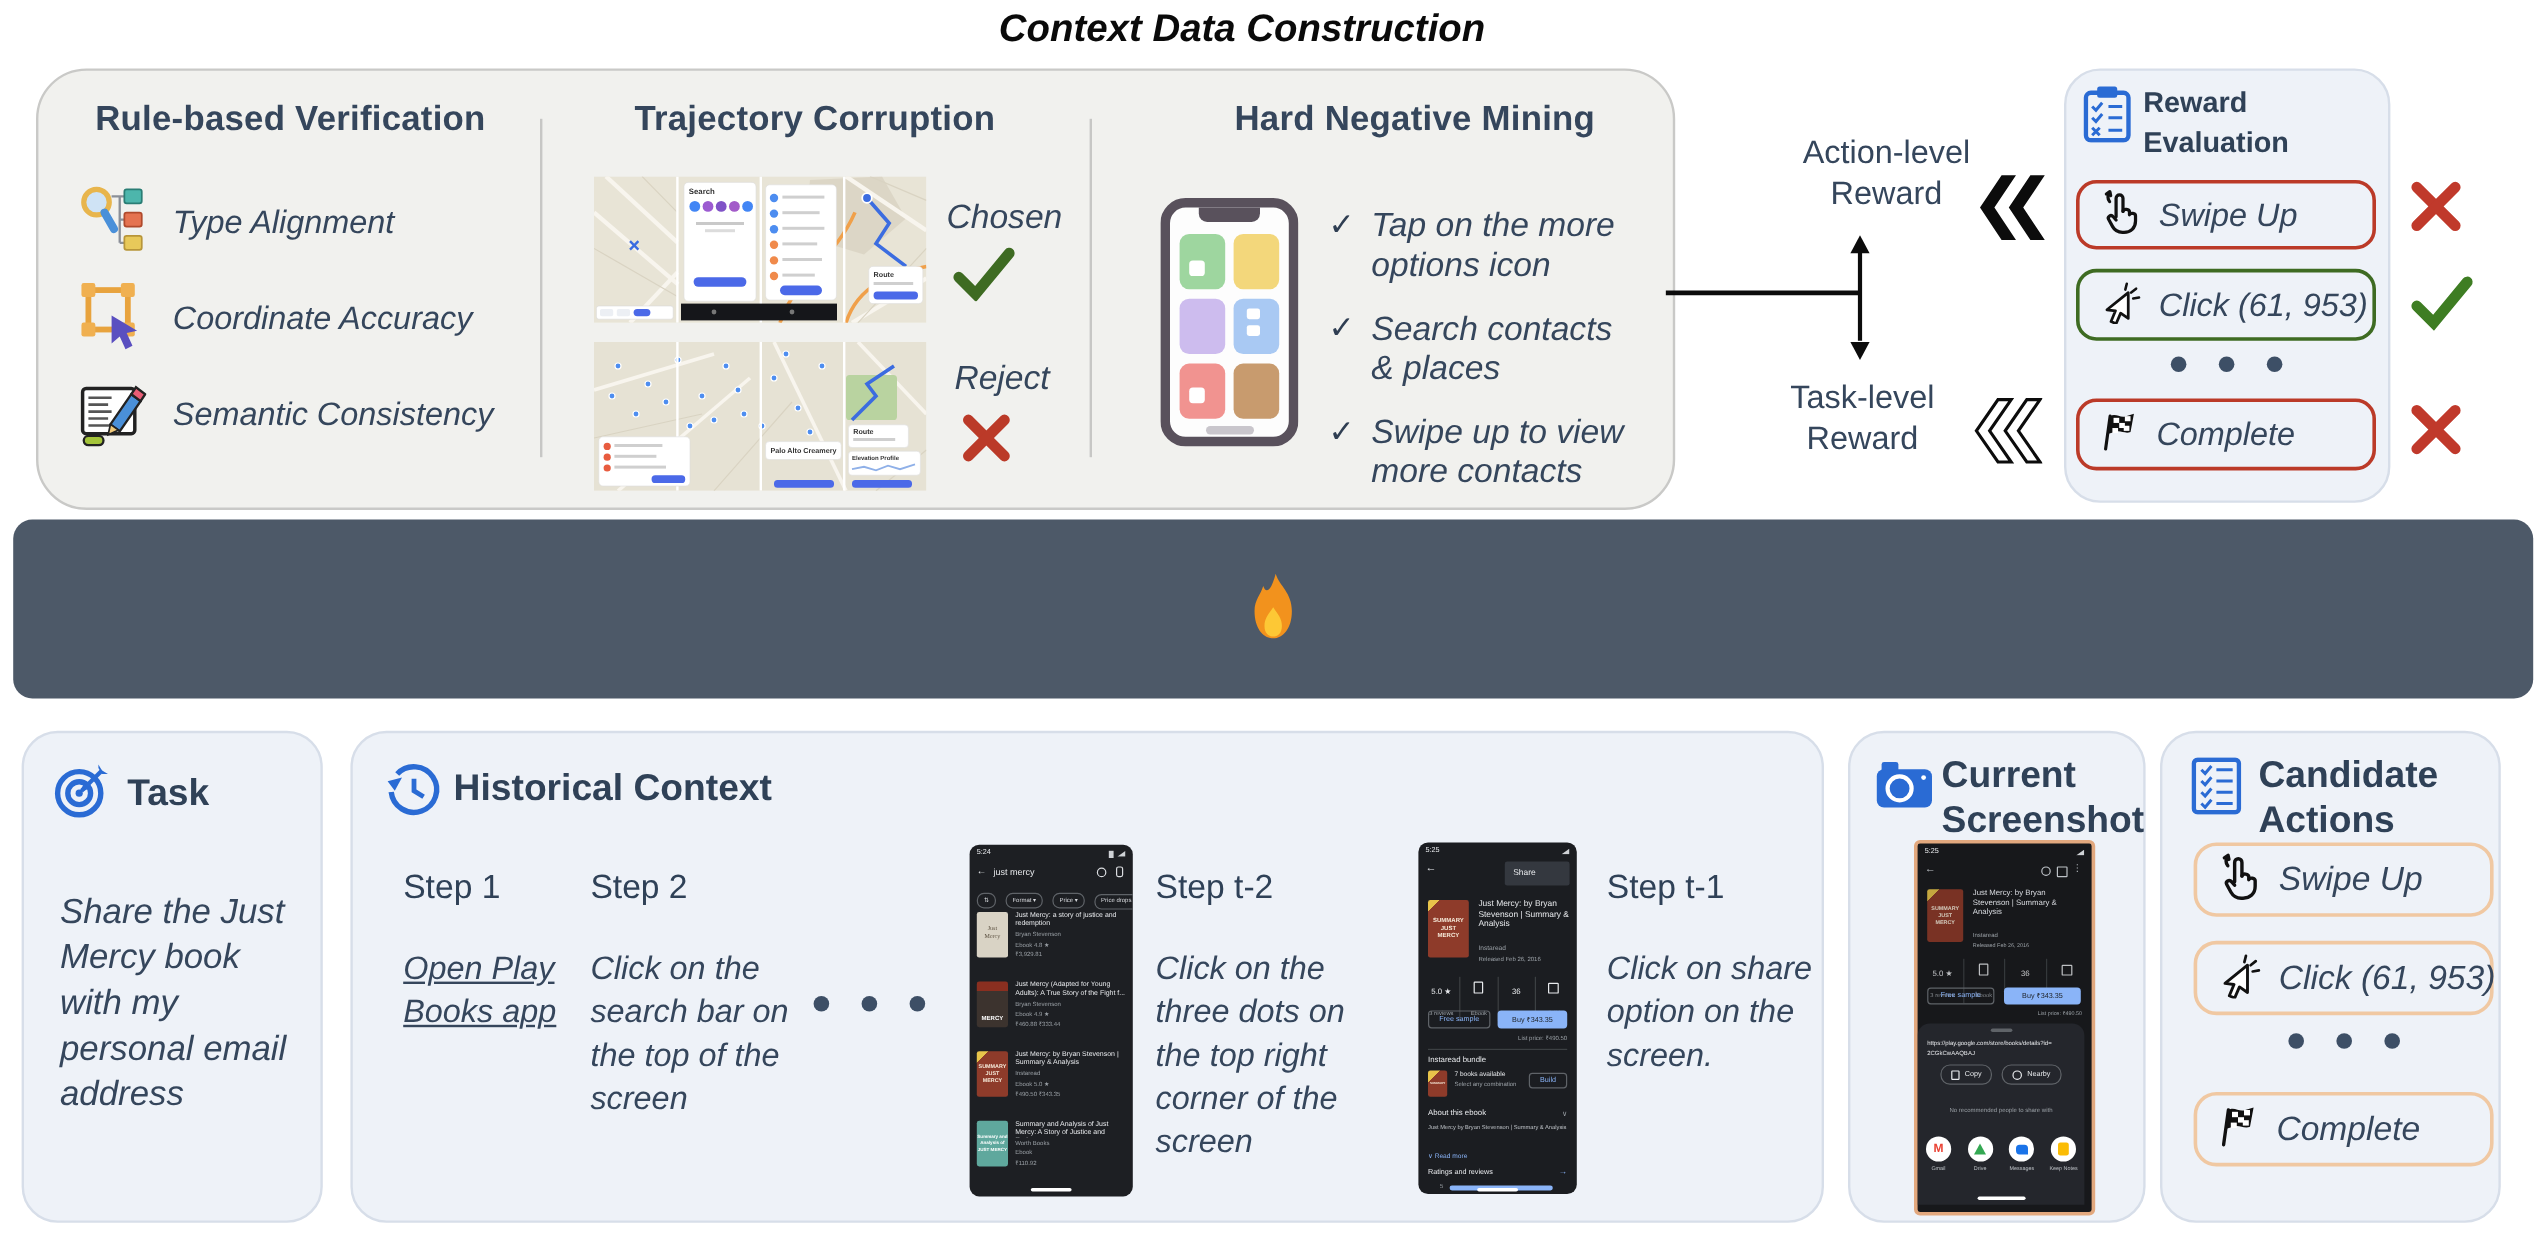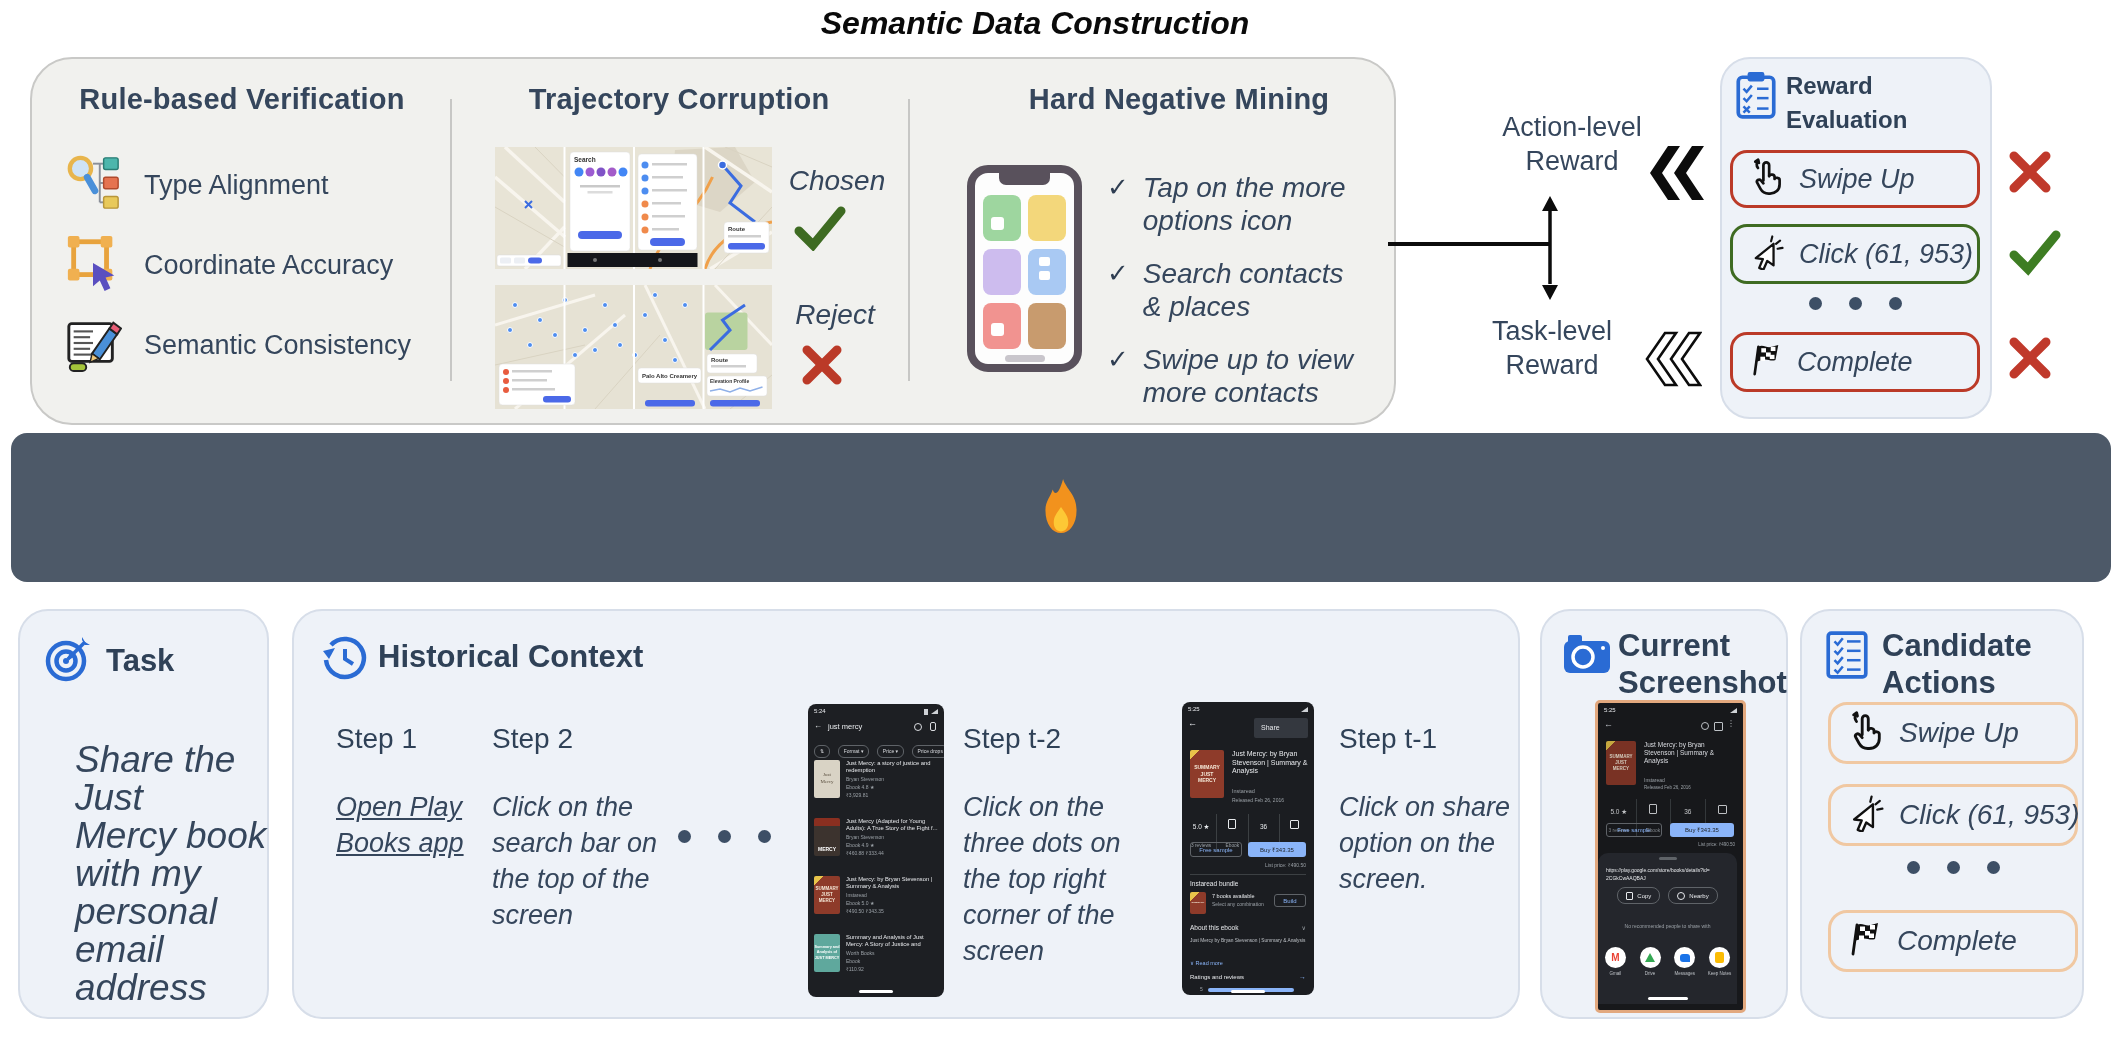"Semantic Data Construction" div.abs { text: Semantic -> Context }
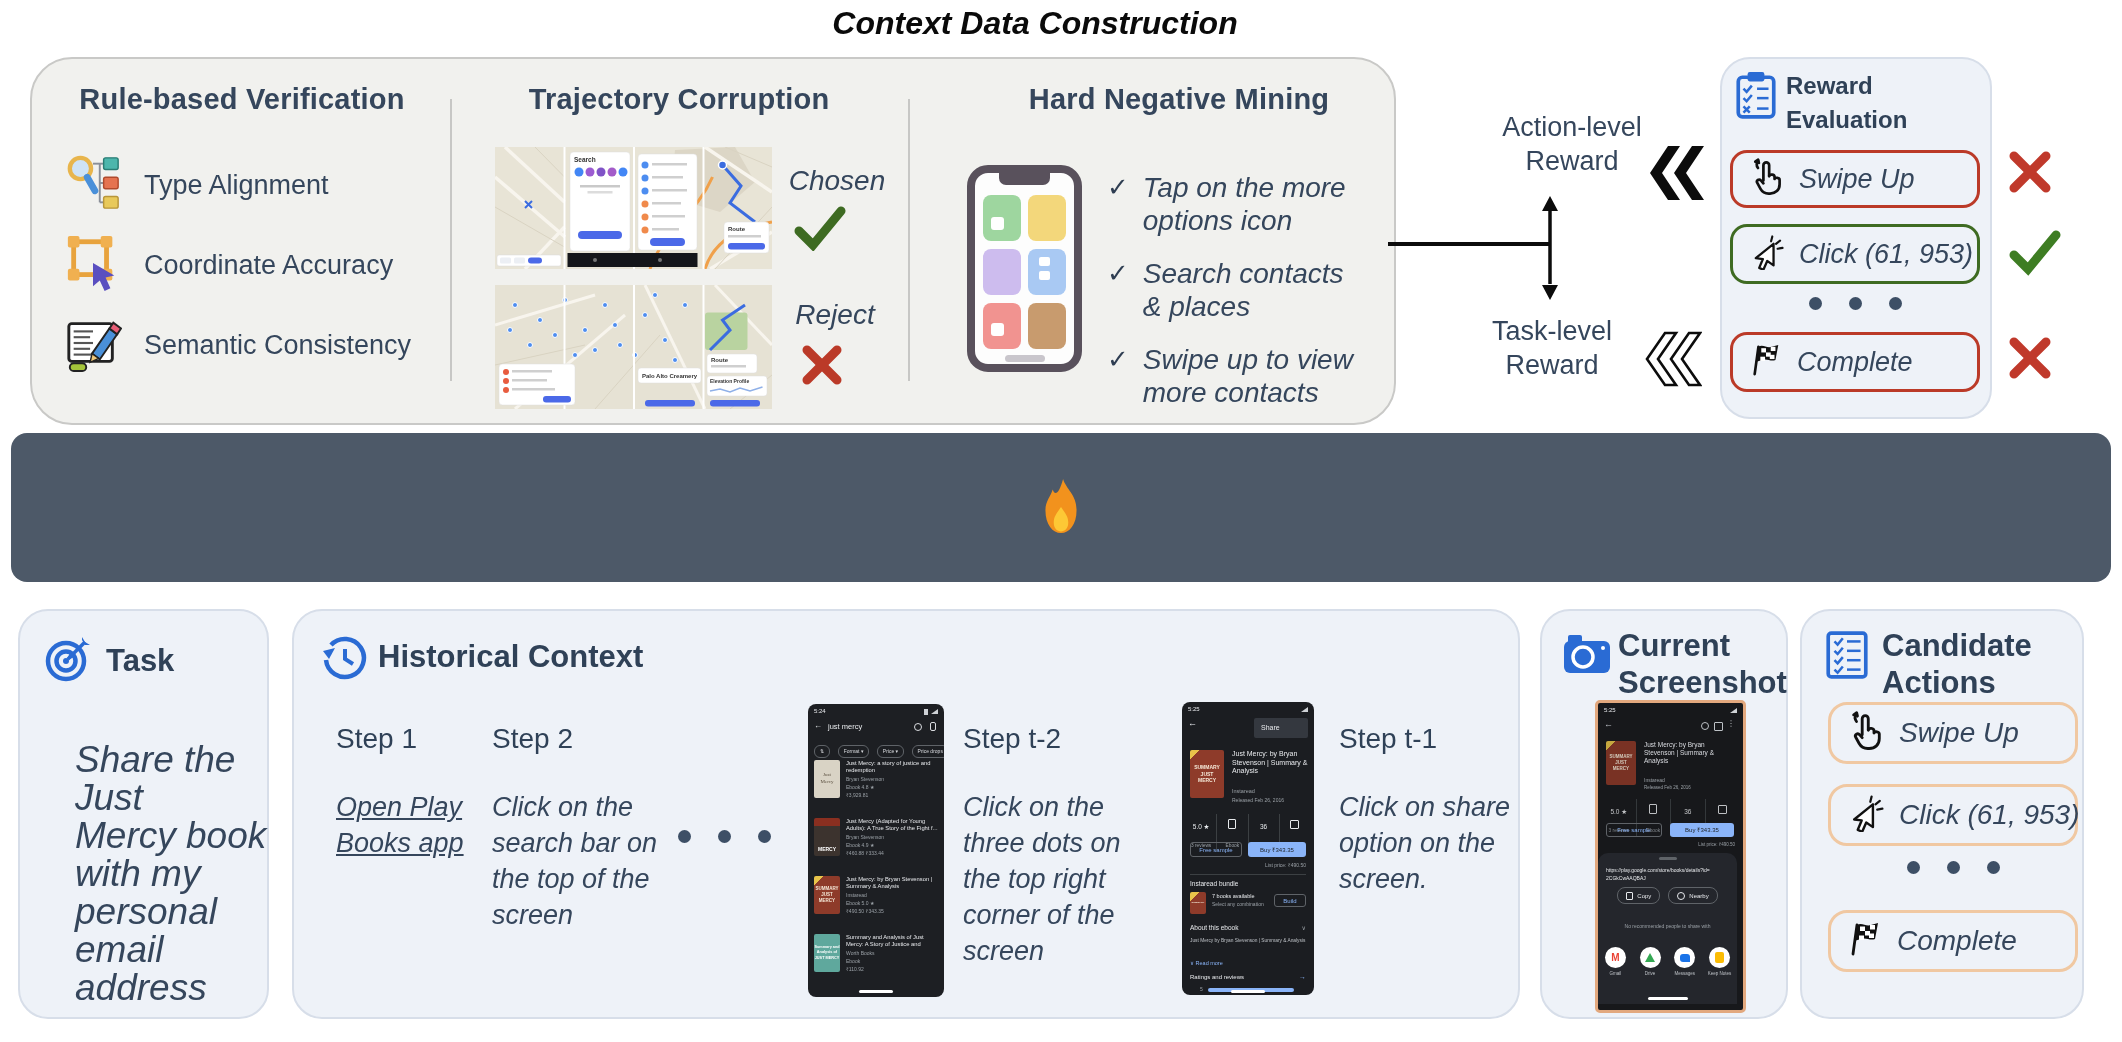"Type Alignment" .rule-label { font-style: none -> italic }
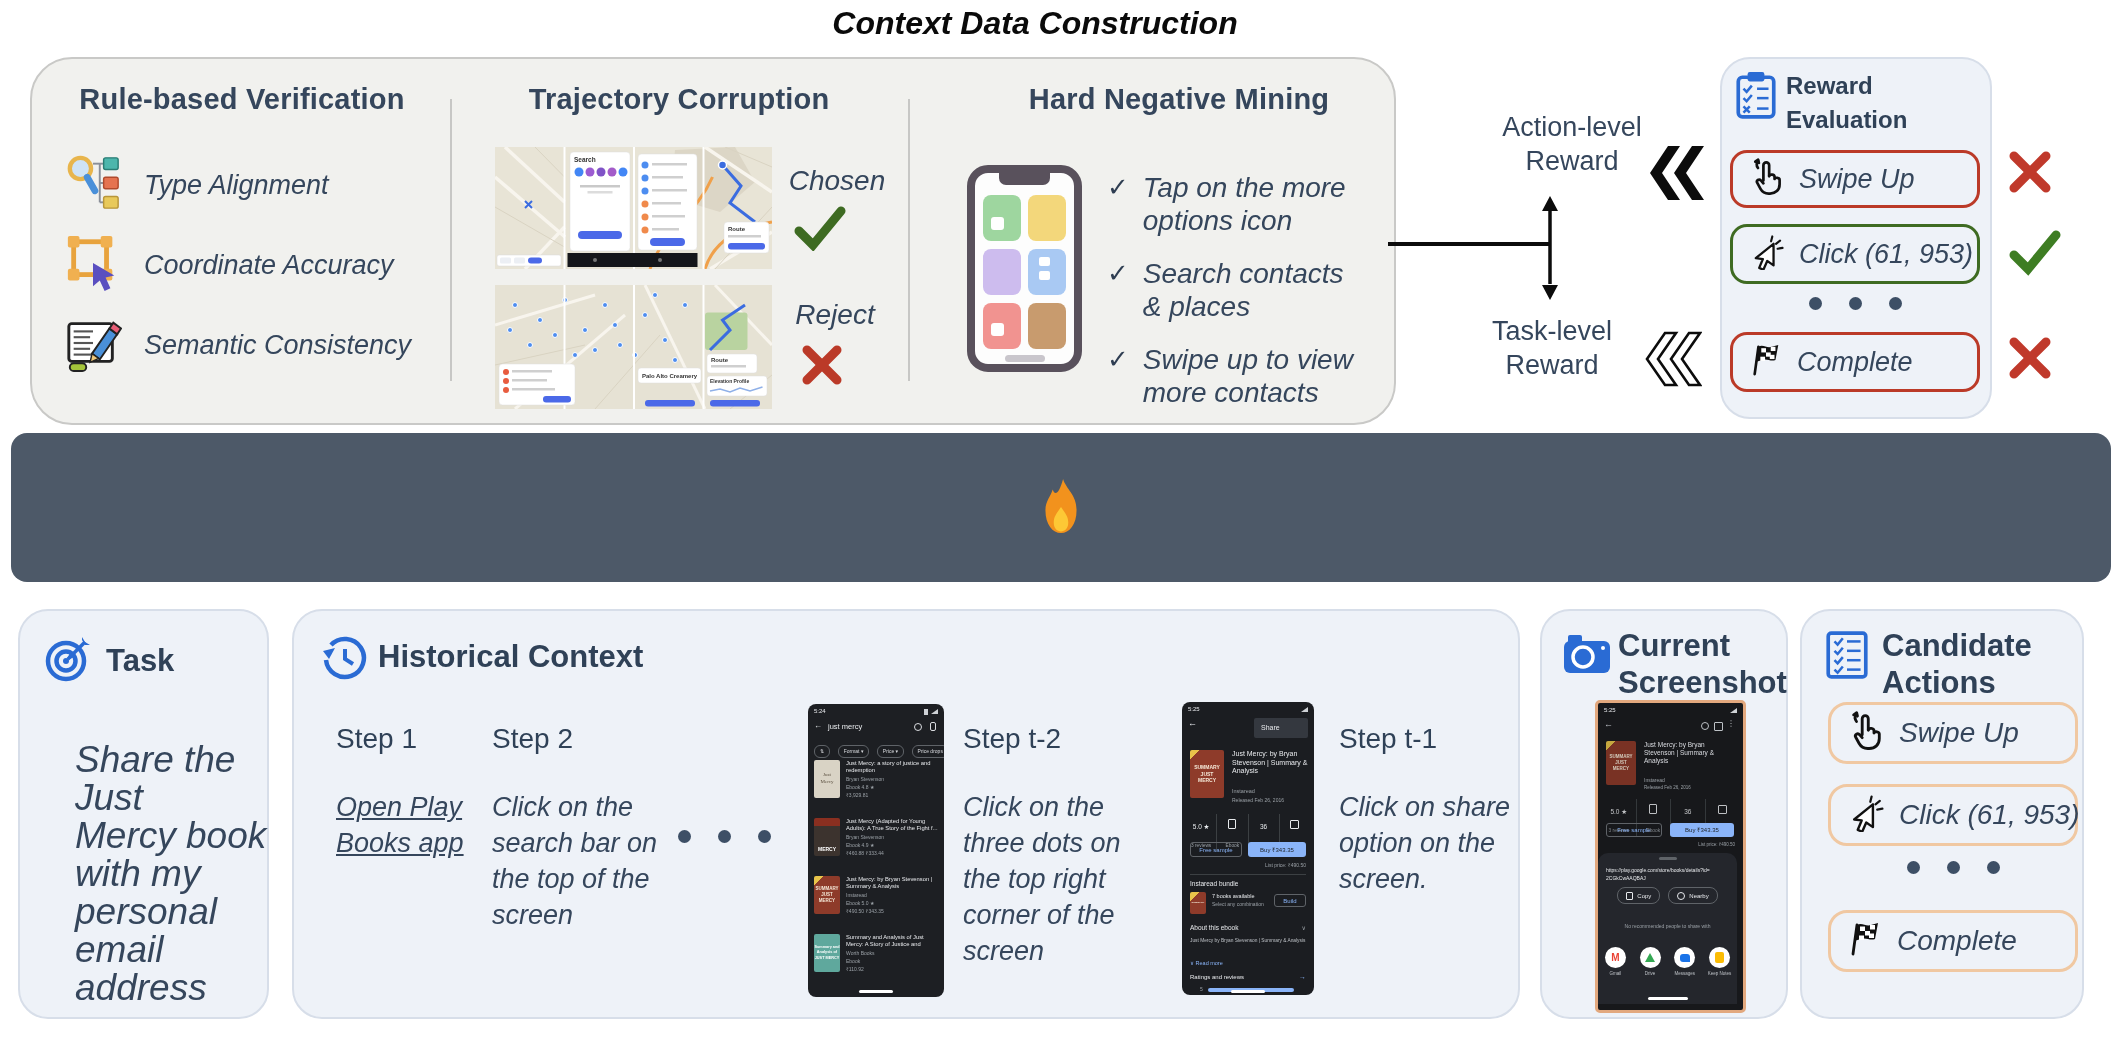"Share the Just" div.abs { font-size: 37px -> 29px; margin-left: 25px -> none }
